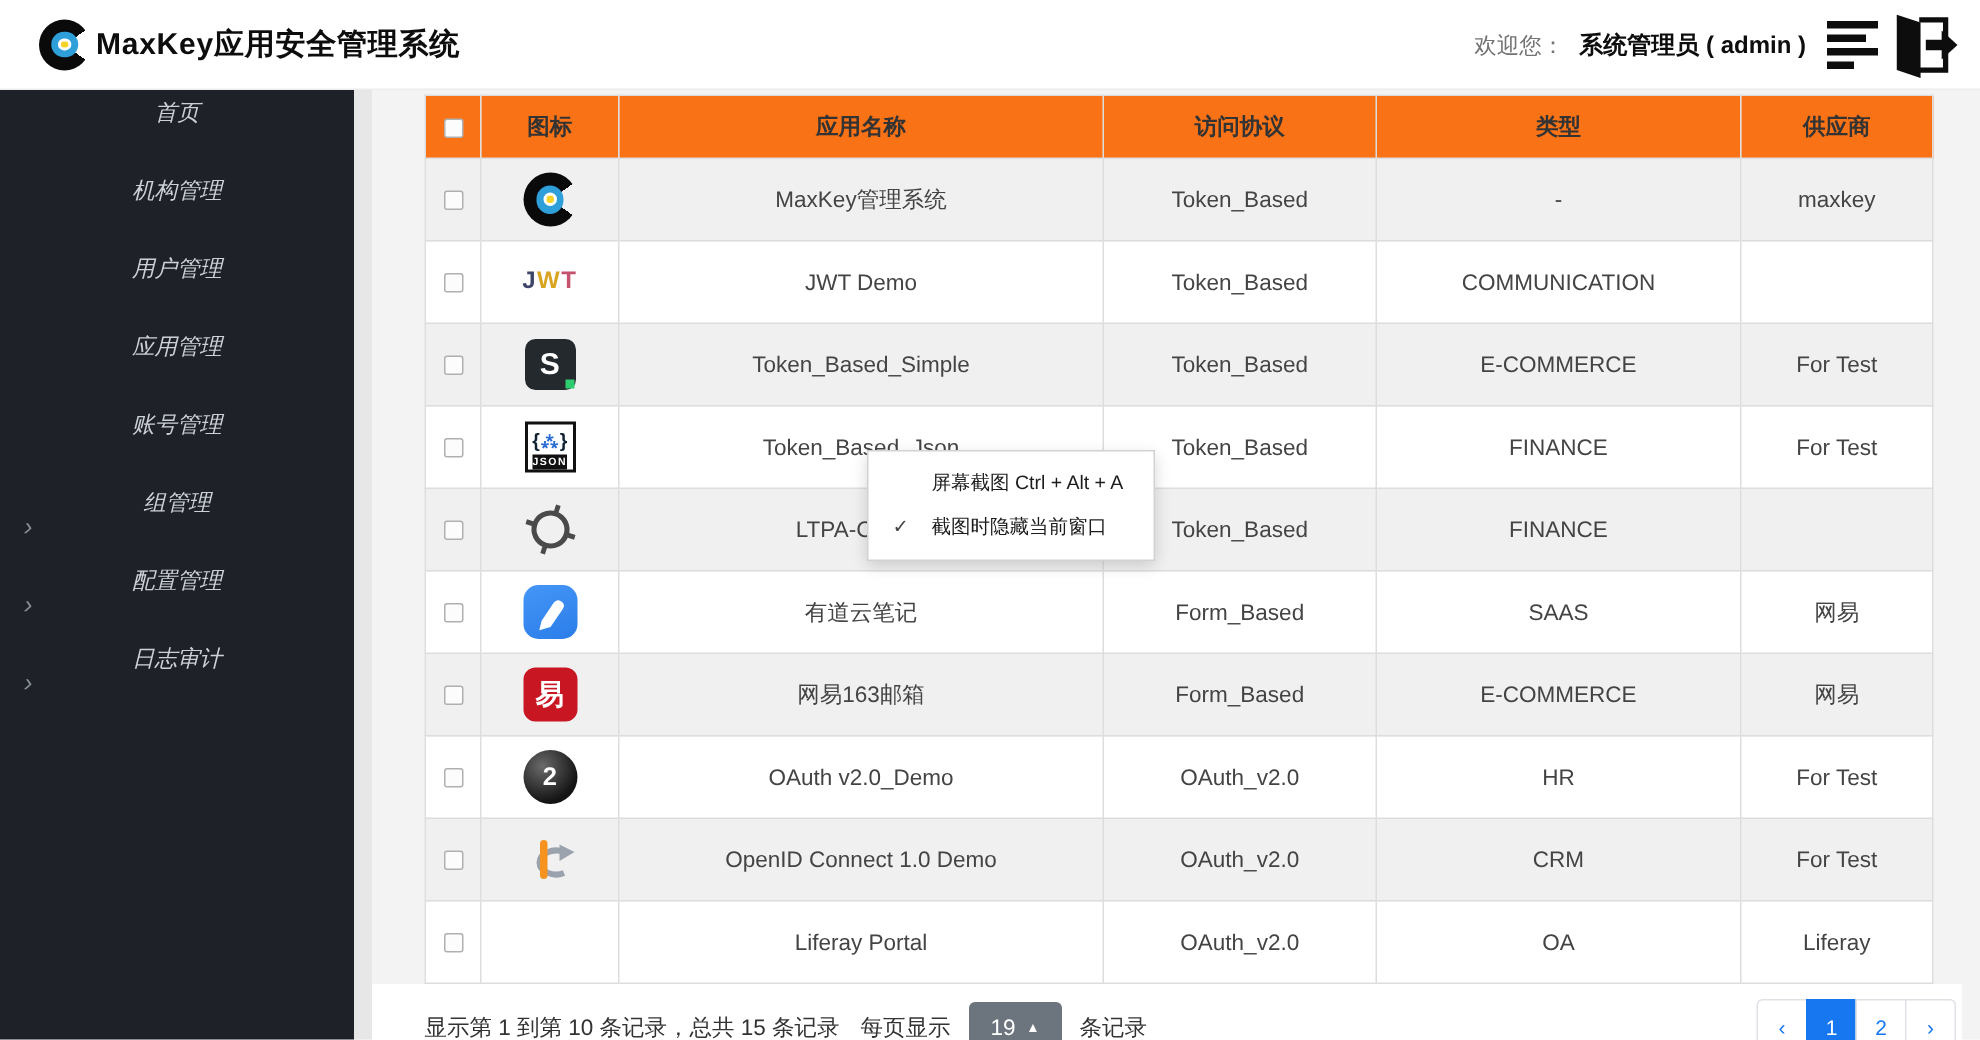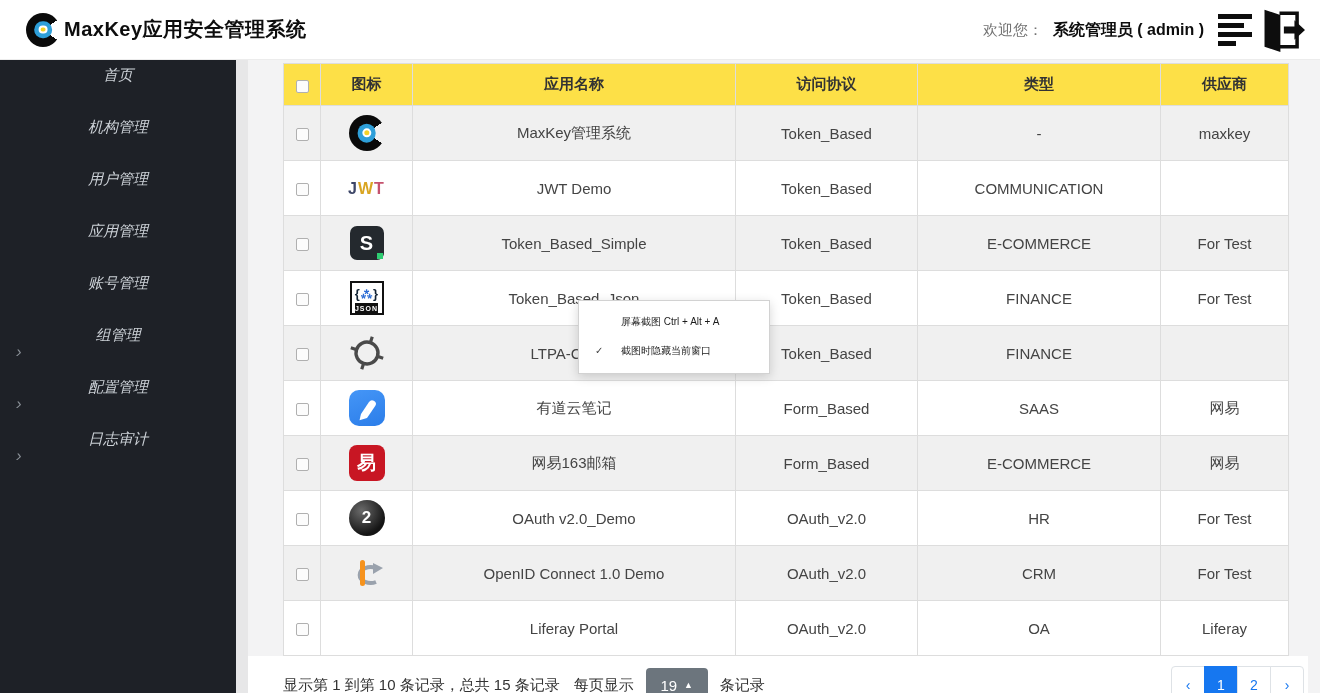"图标" table.apps th { background: #fde047 -> #f97316 }
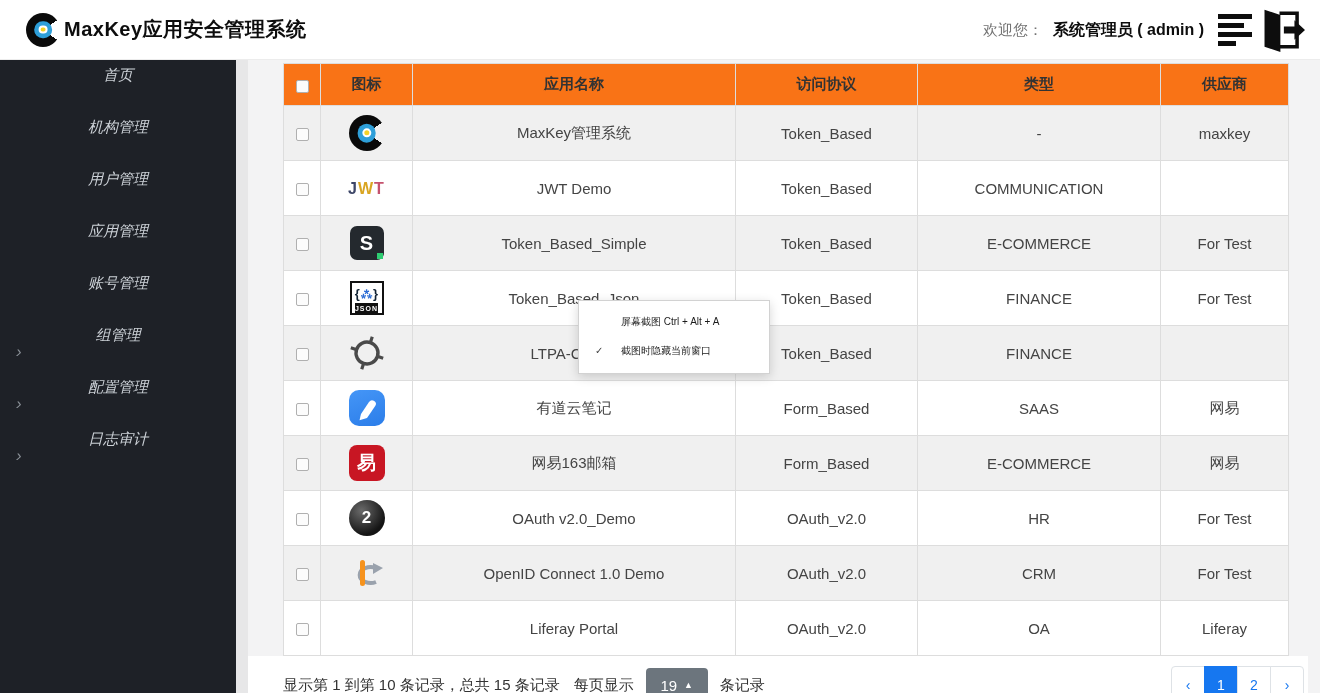"屏幕截图 Ctrl + Alt +" .ctx-item { font-size: 10px -> 13px }
